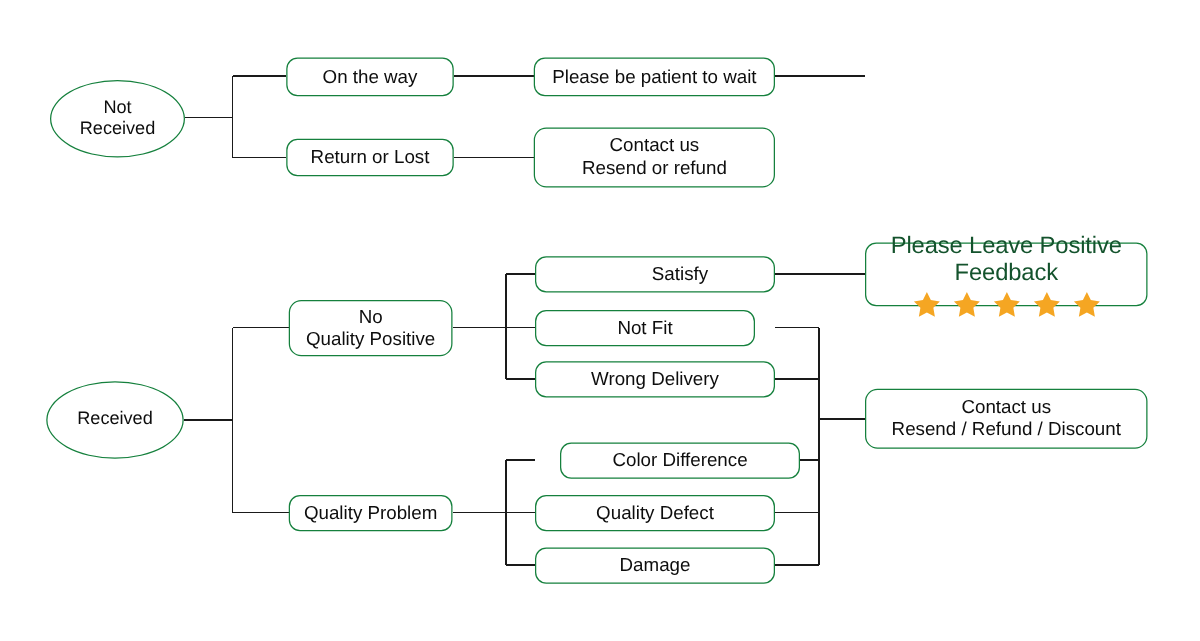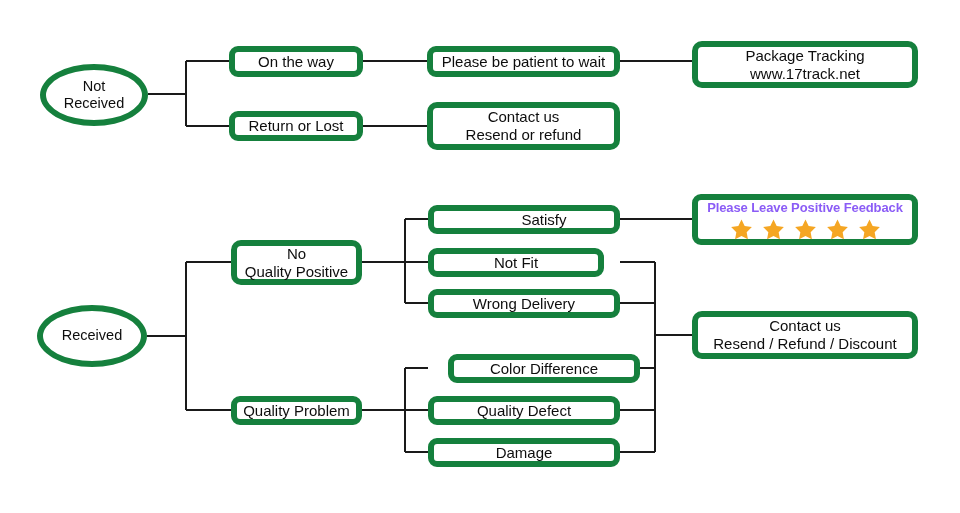"On the way" .node { border: 6px solid #15803d -> 1px solid #15803d }
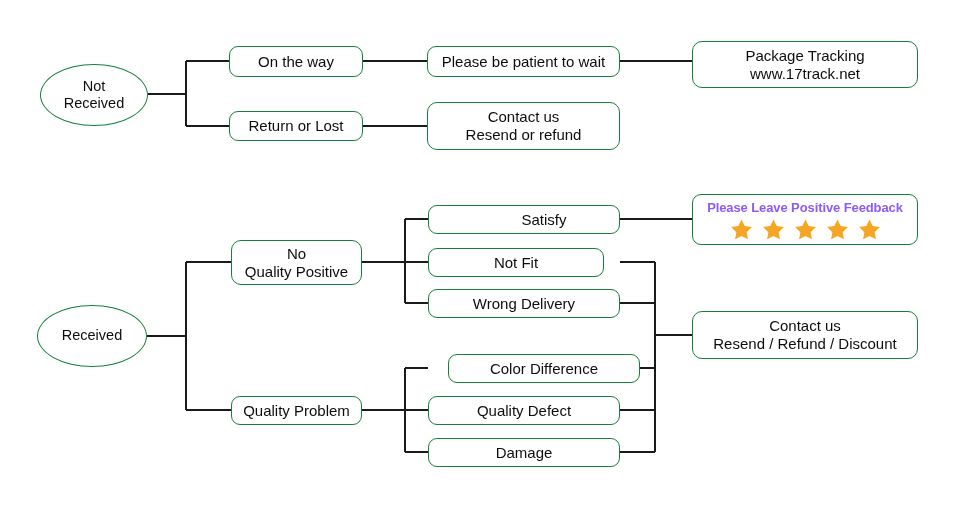"Package Tracking" div.node { html: <div>Package Tracking www.17track.net</div> -> none }
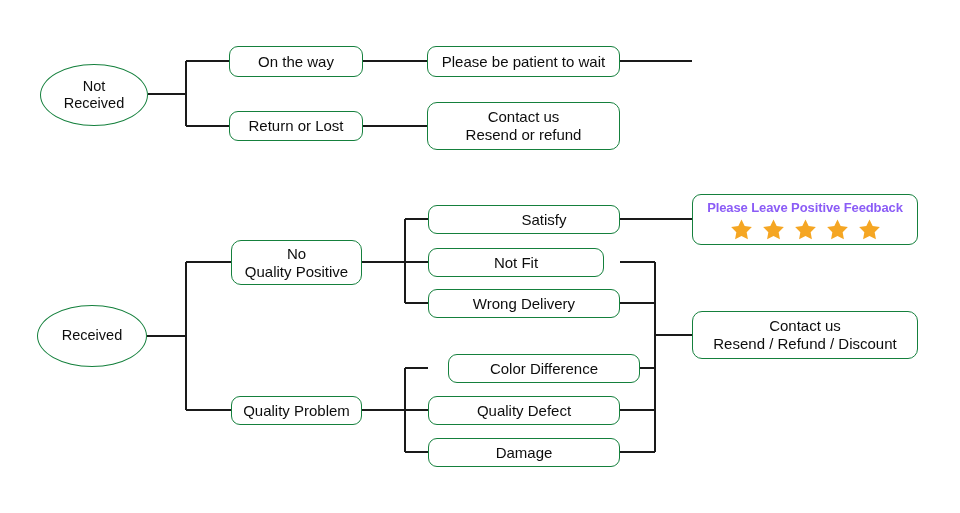"Please Leave Positive Feedback" .feedback-title { color: #8b5cf6 -> #14532d; font-size: 13px -> 19px; font-weight: 700 -> 400 }
